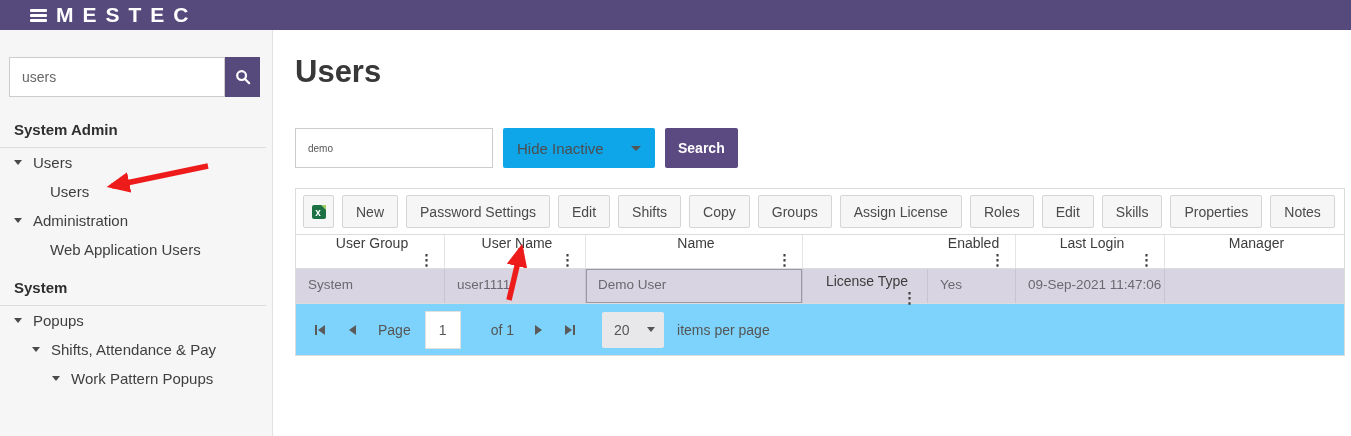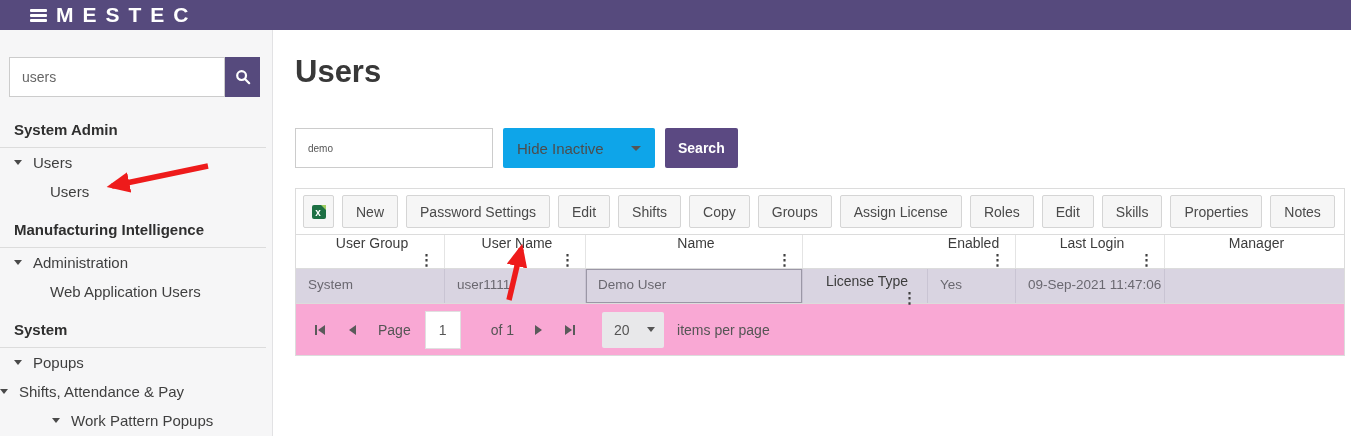"Manufacturing Intelligence" div.tree-section { html: <div>Manufacturing Intelligence</div> -> none }
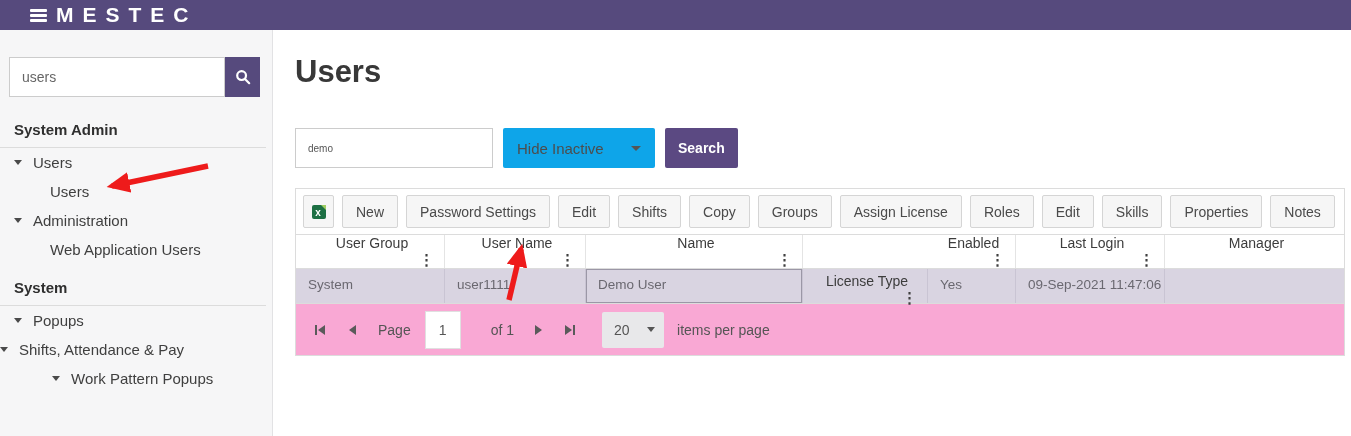"Page" .pager { background: #f9a8d4 -> #7dd3fc }
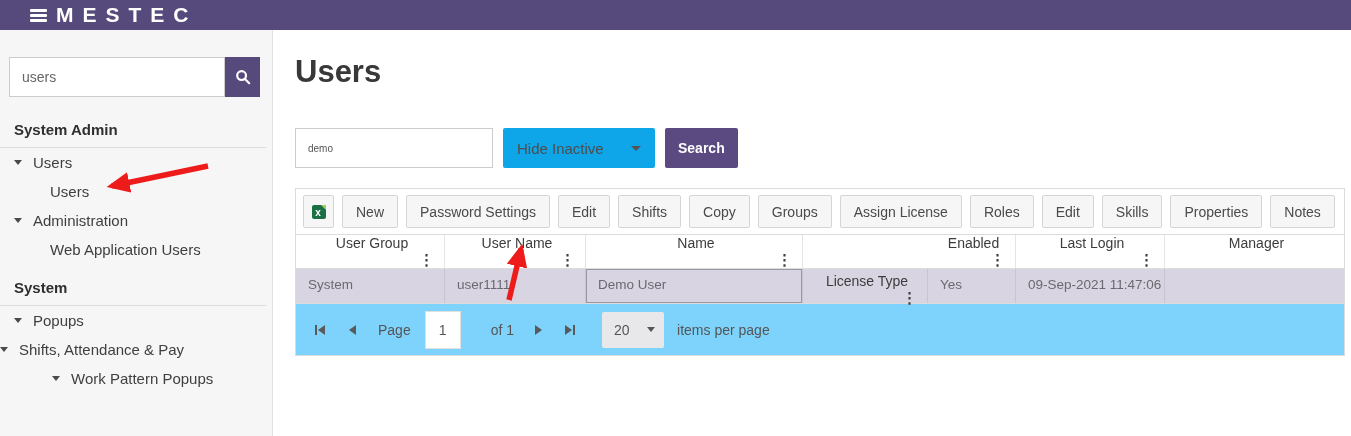"Shifts, Attendance & Pay" .tree-row.node2 { padding-left: none -> 32px }
